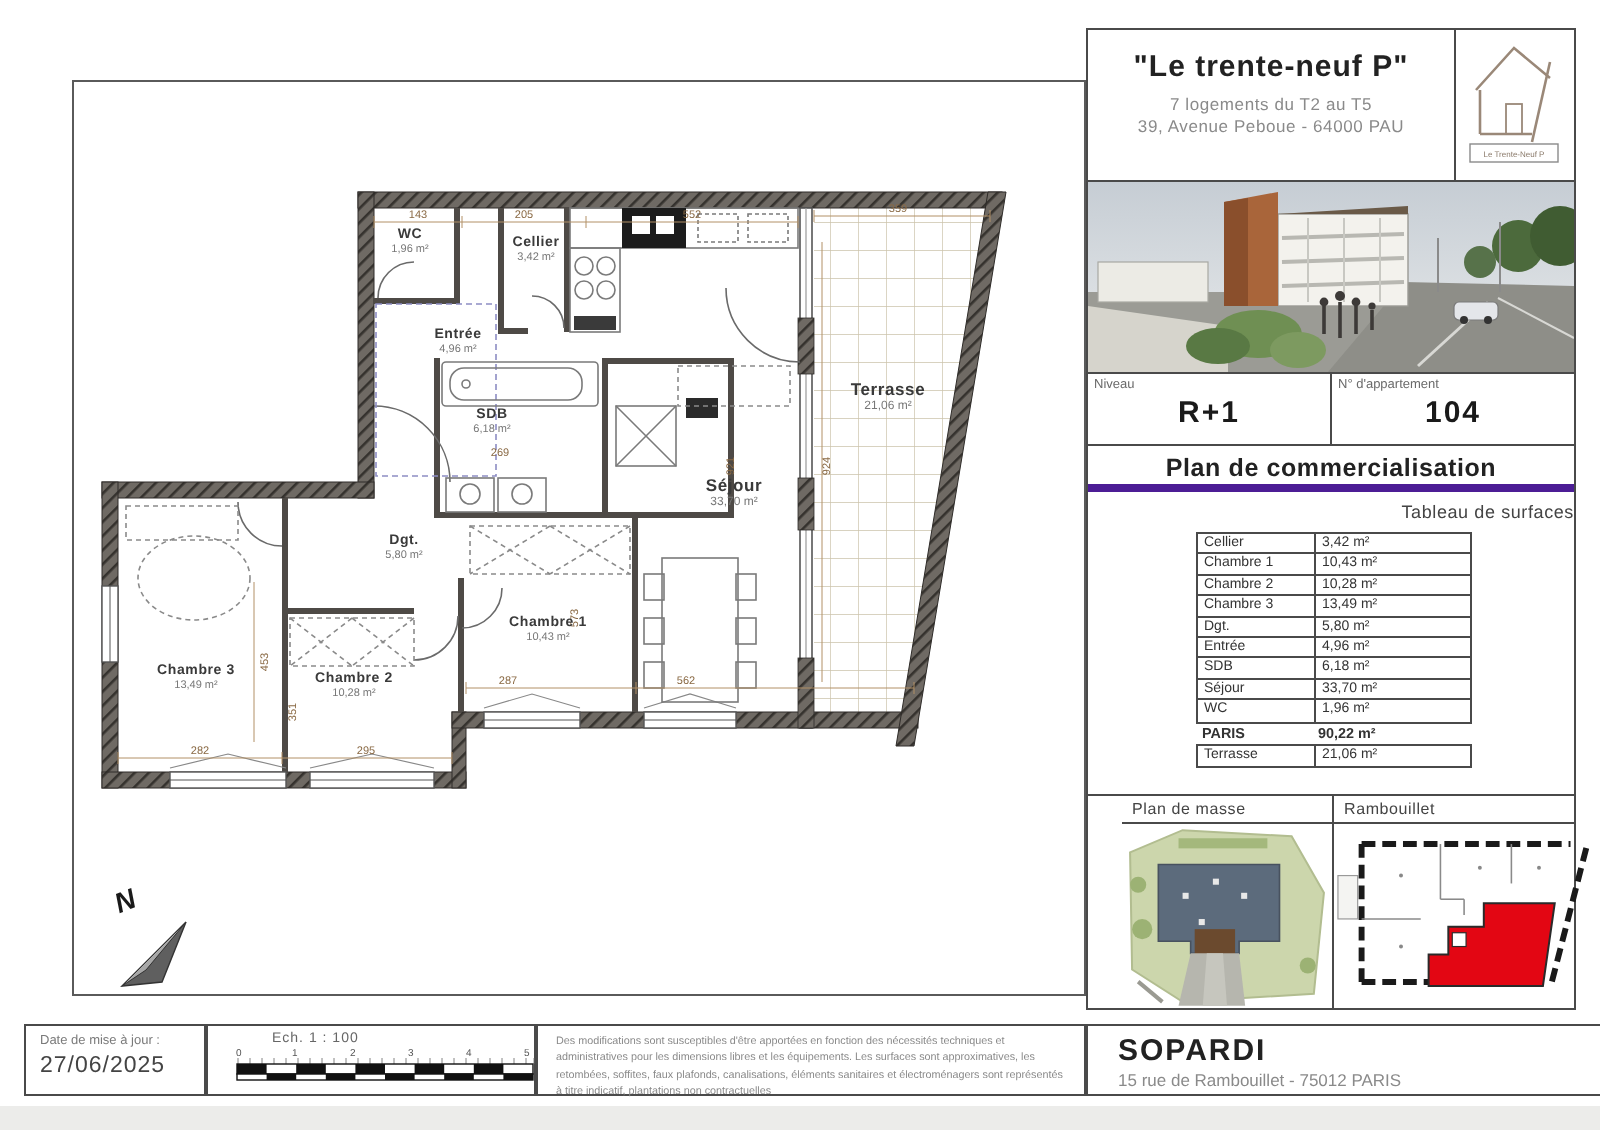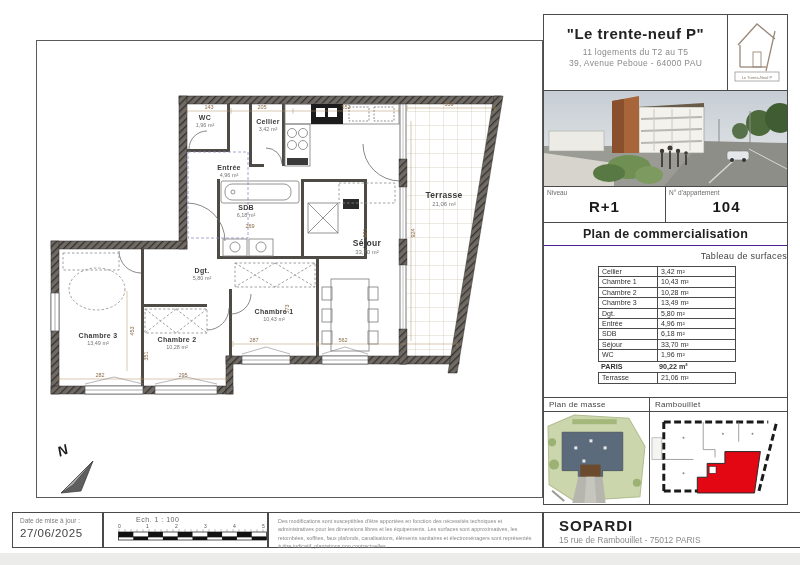"11 logements du T2 au" div.sub-title { text: 11 -> 7 }
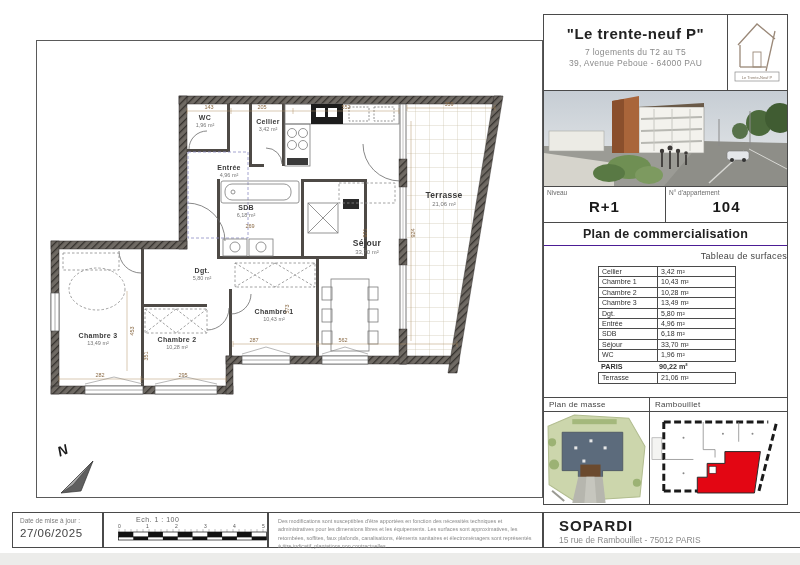"Plan de commercialisation" .section-bar { border-bottom: 1px solid #4c1d95 -> 4px solid #4c1d95 }
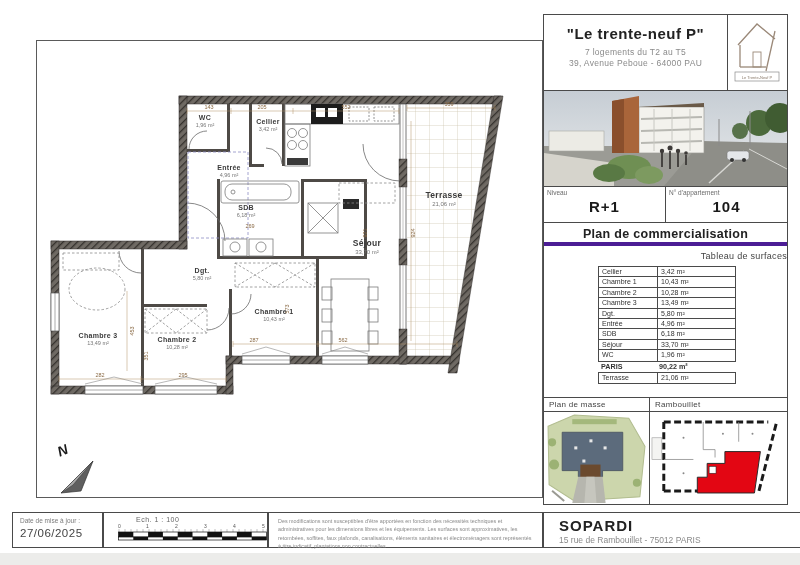"Plan de masse" .maps { padding-left: none -> 17px }
